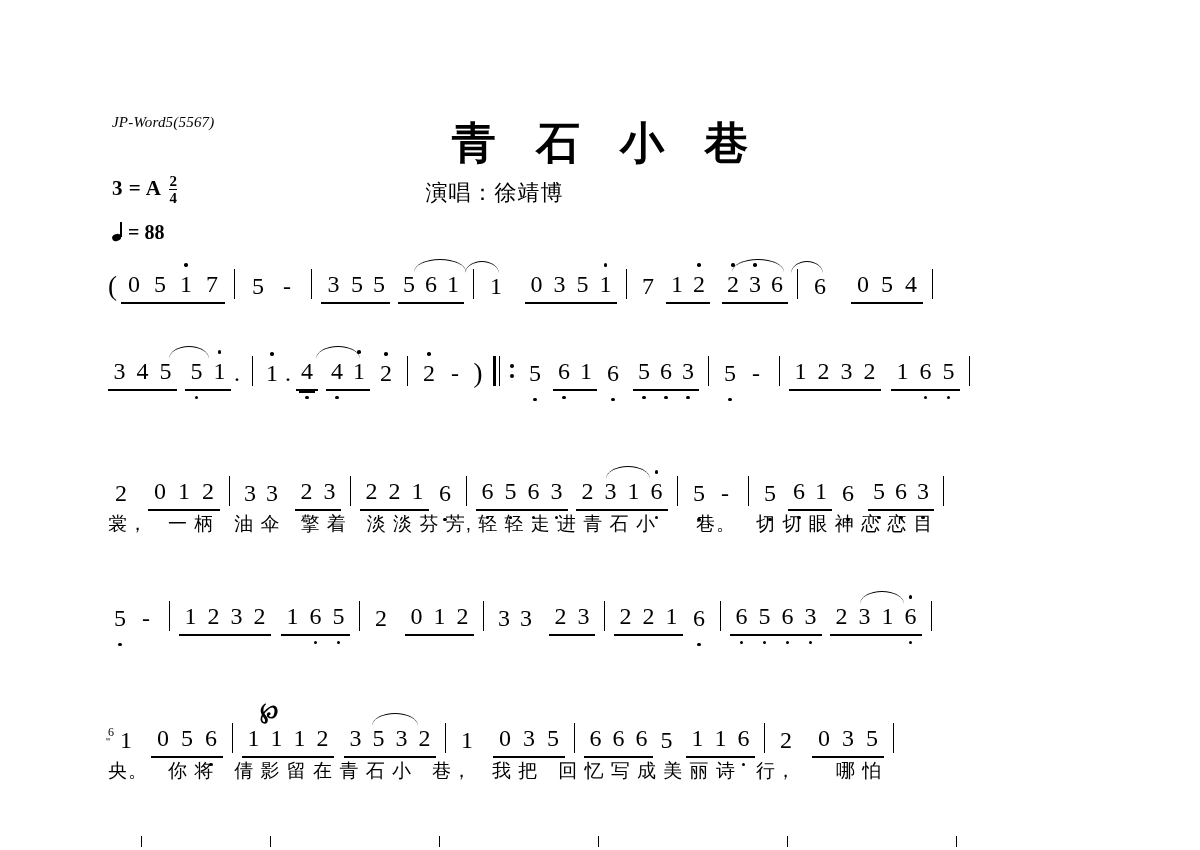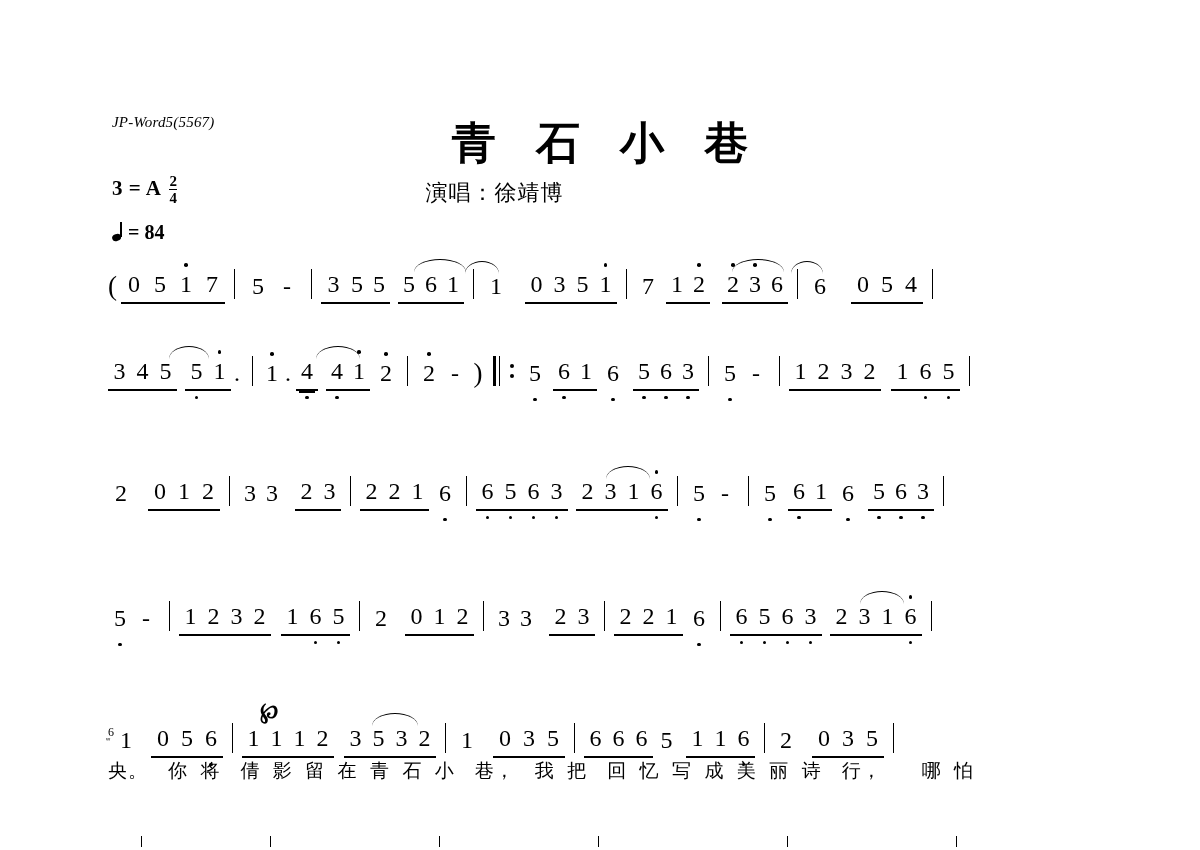"= 84" span { text: 84 -> 88 }
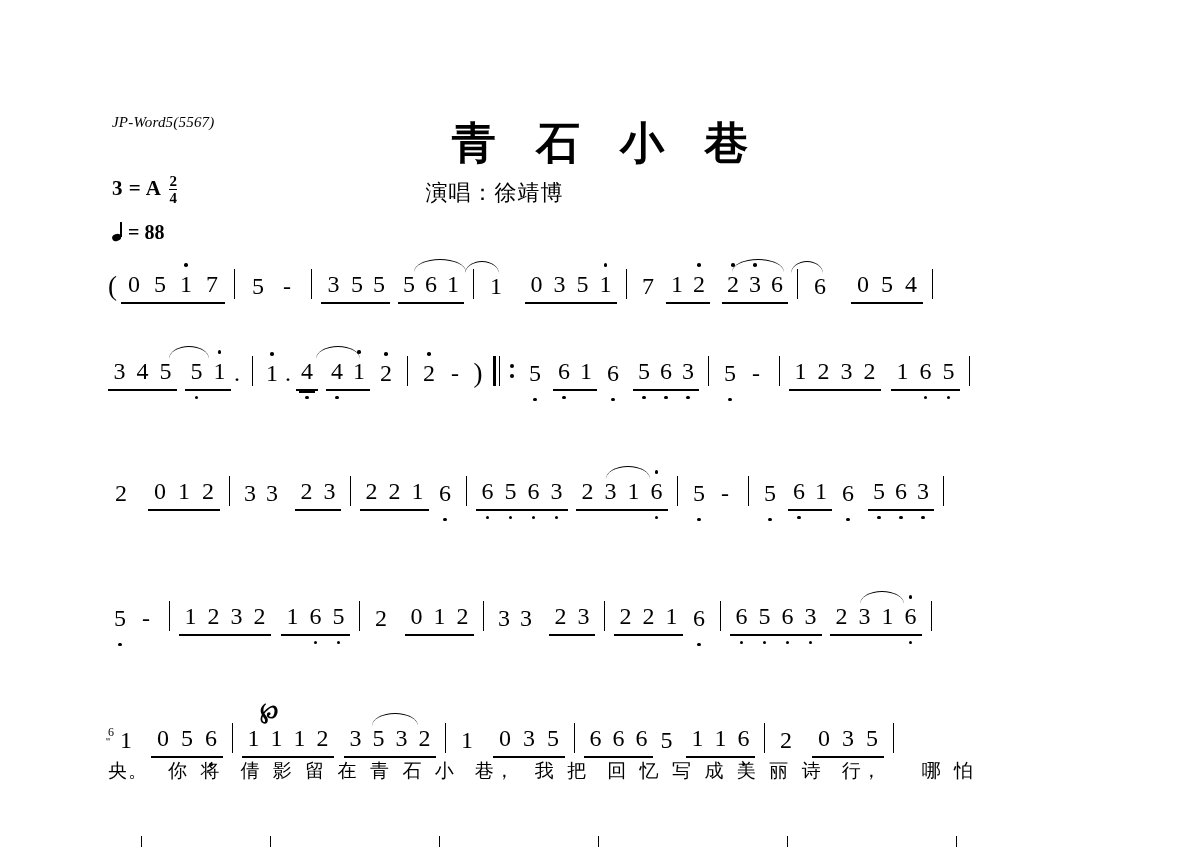"裳， 一 柄 油 伞" div.lyr { html: none -> <div>裳， 一 柄 油 伞 擎 着 淡 淡 芬 芳, 轻 轻 走 进 青 石 小 巷。 切 切 眼 神 恋 恋 目</div> }
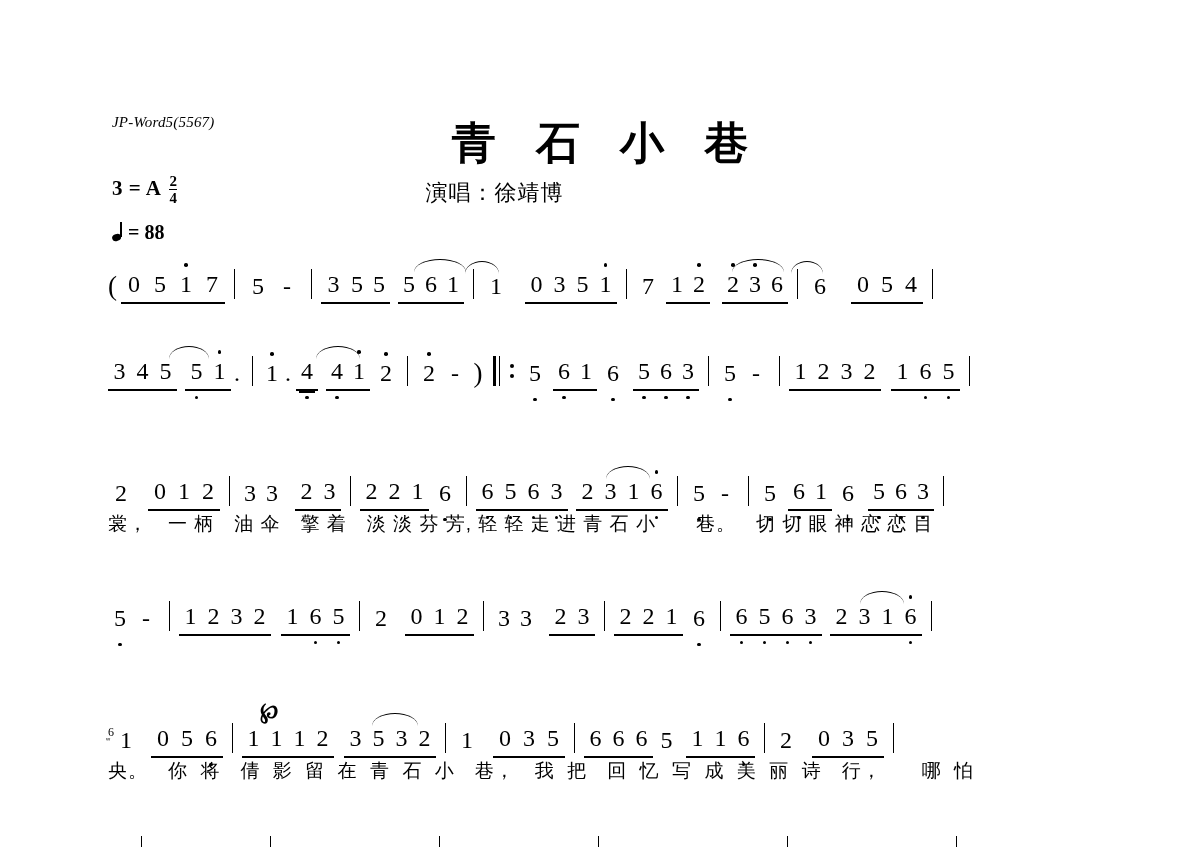"央。 你 将 倩 影" div.lyr { font-family: Liberation Mono, monospace -> none }
